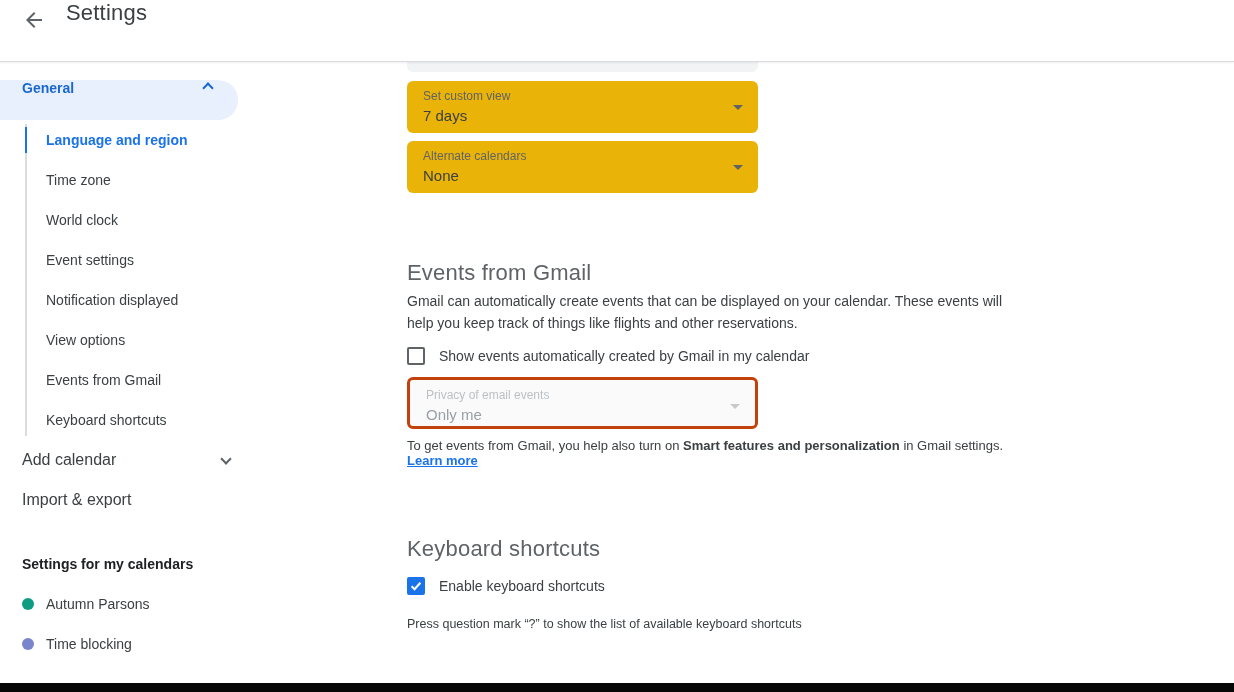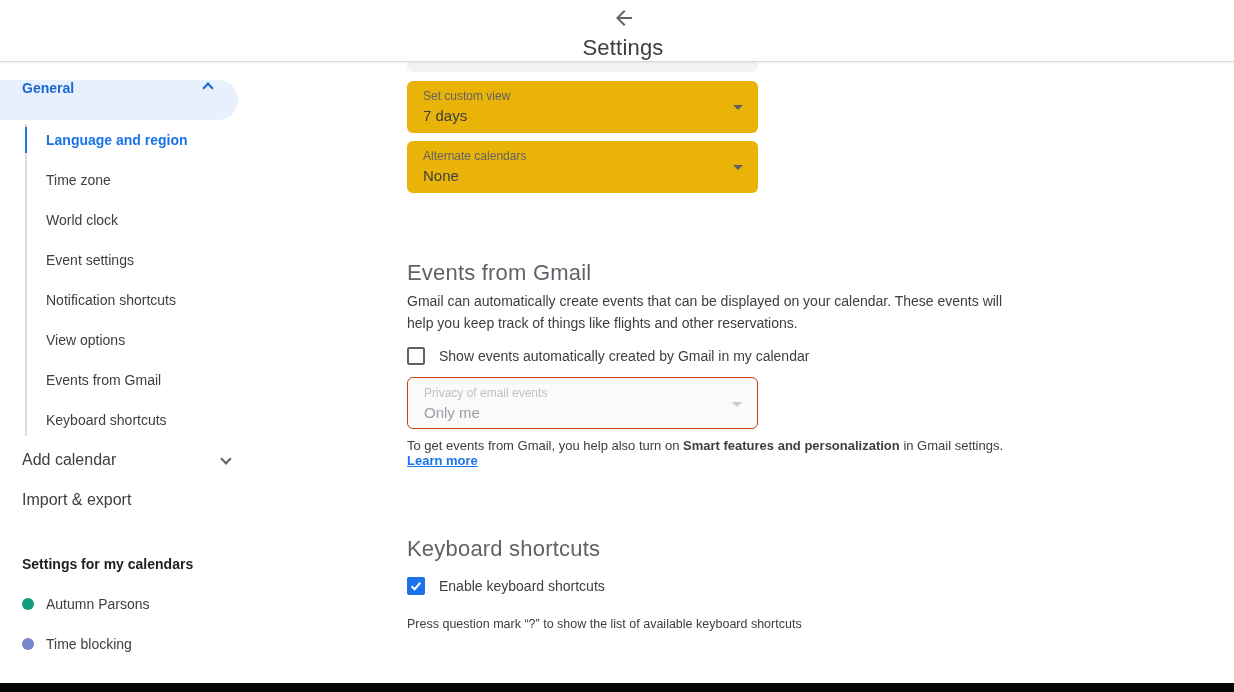"Settings" .header { align-items: center -> flex-start; flex-direction: column -> none }
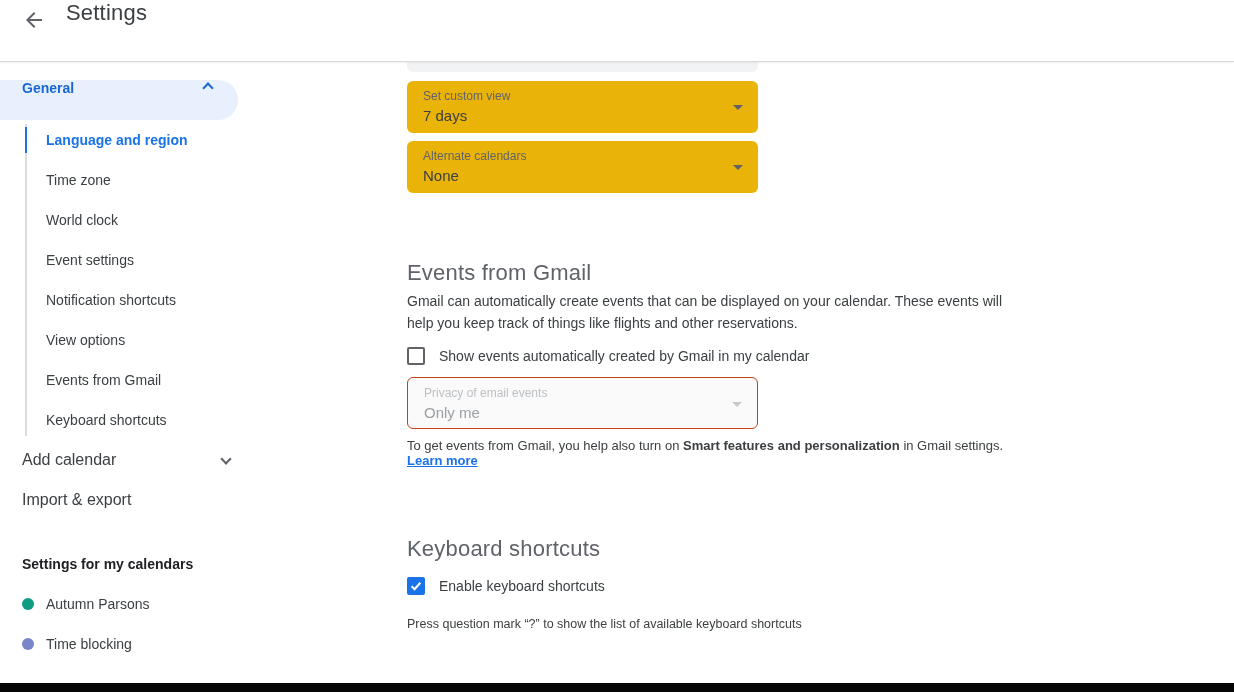"Notification shortcuts" div.sub-item { text: shortcuts -> displayed }
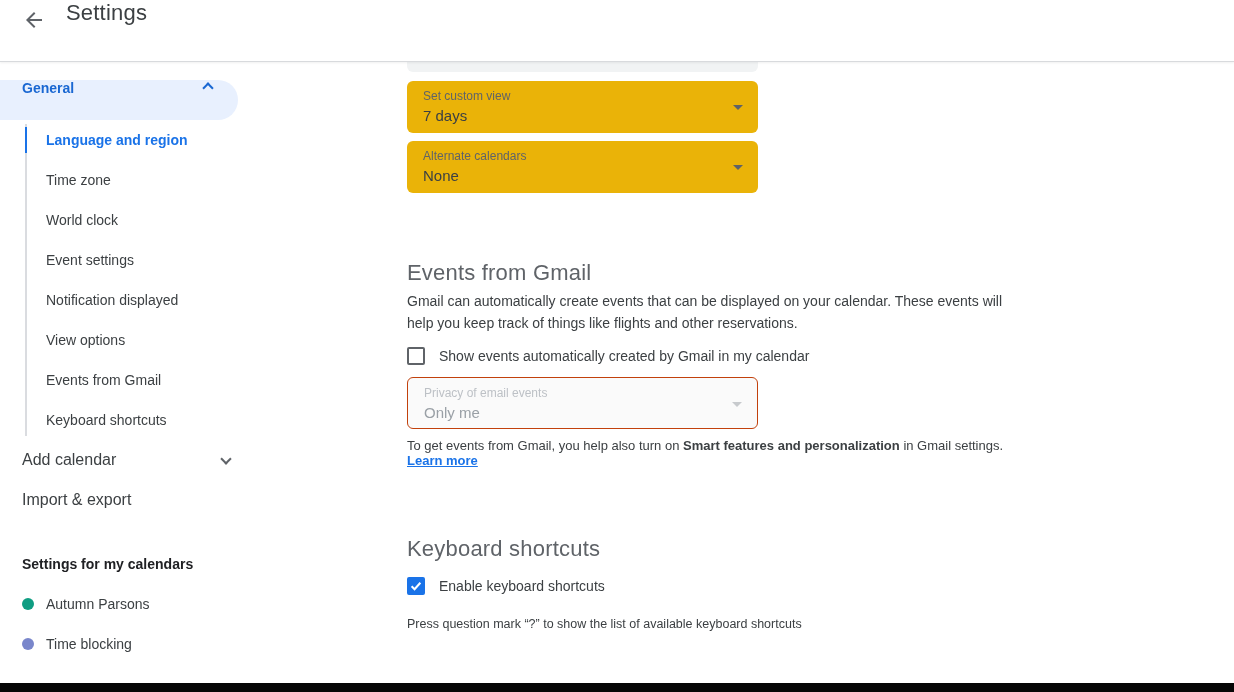"Privacy of email events" .select-box.disabled { border: 1px solid #c2410c -> 3px solid #c2410c }
